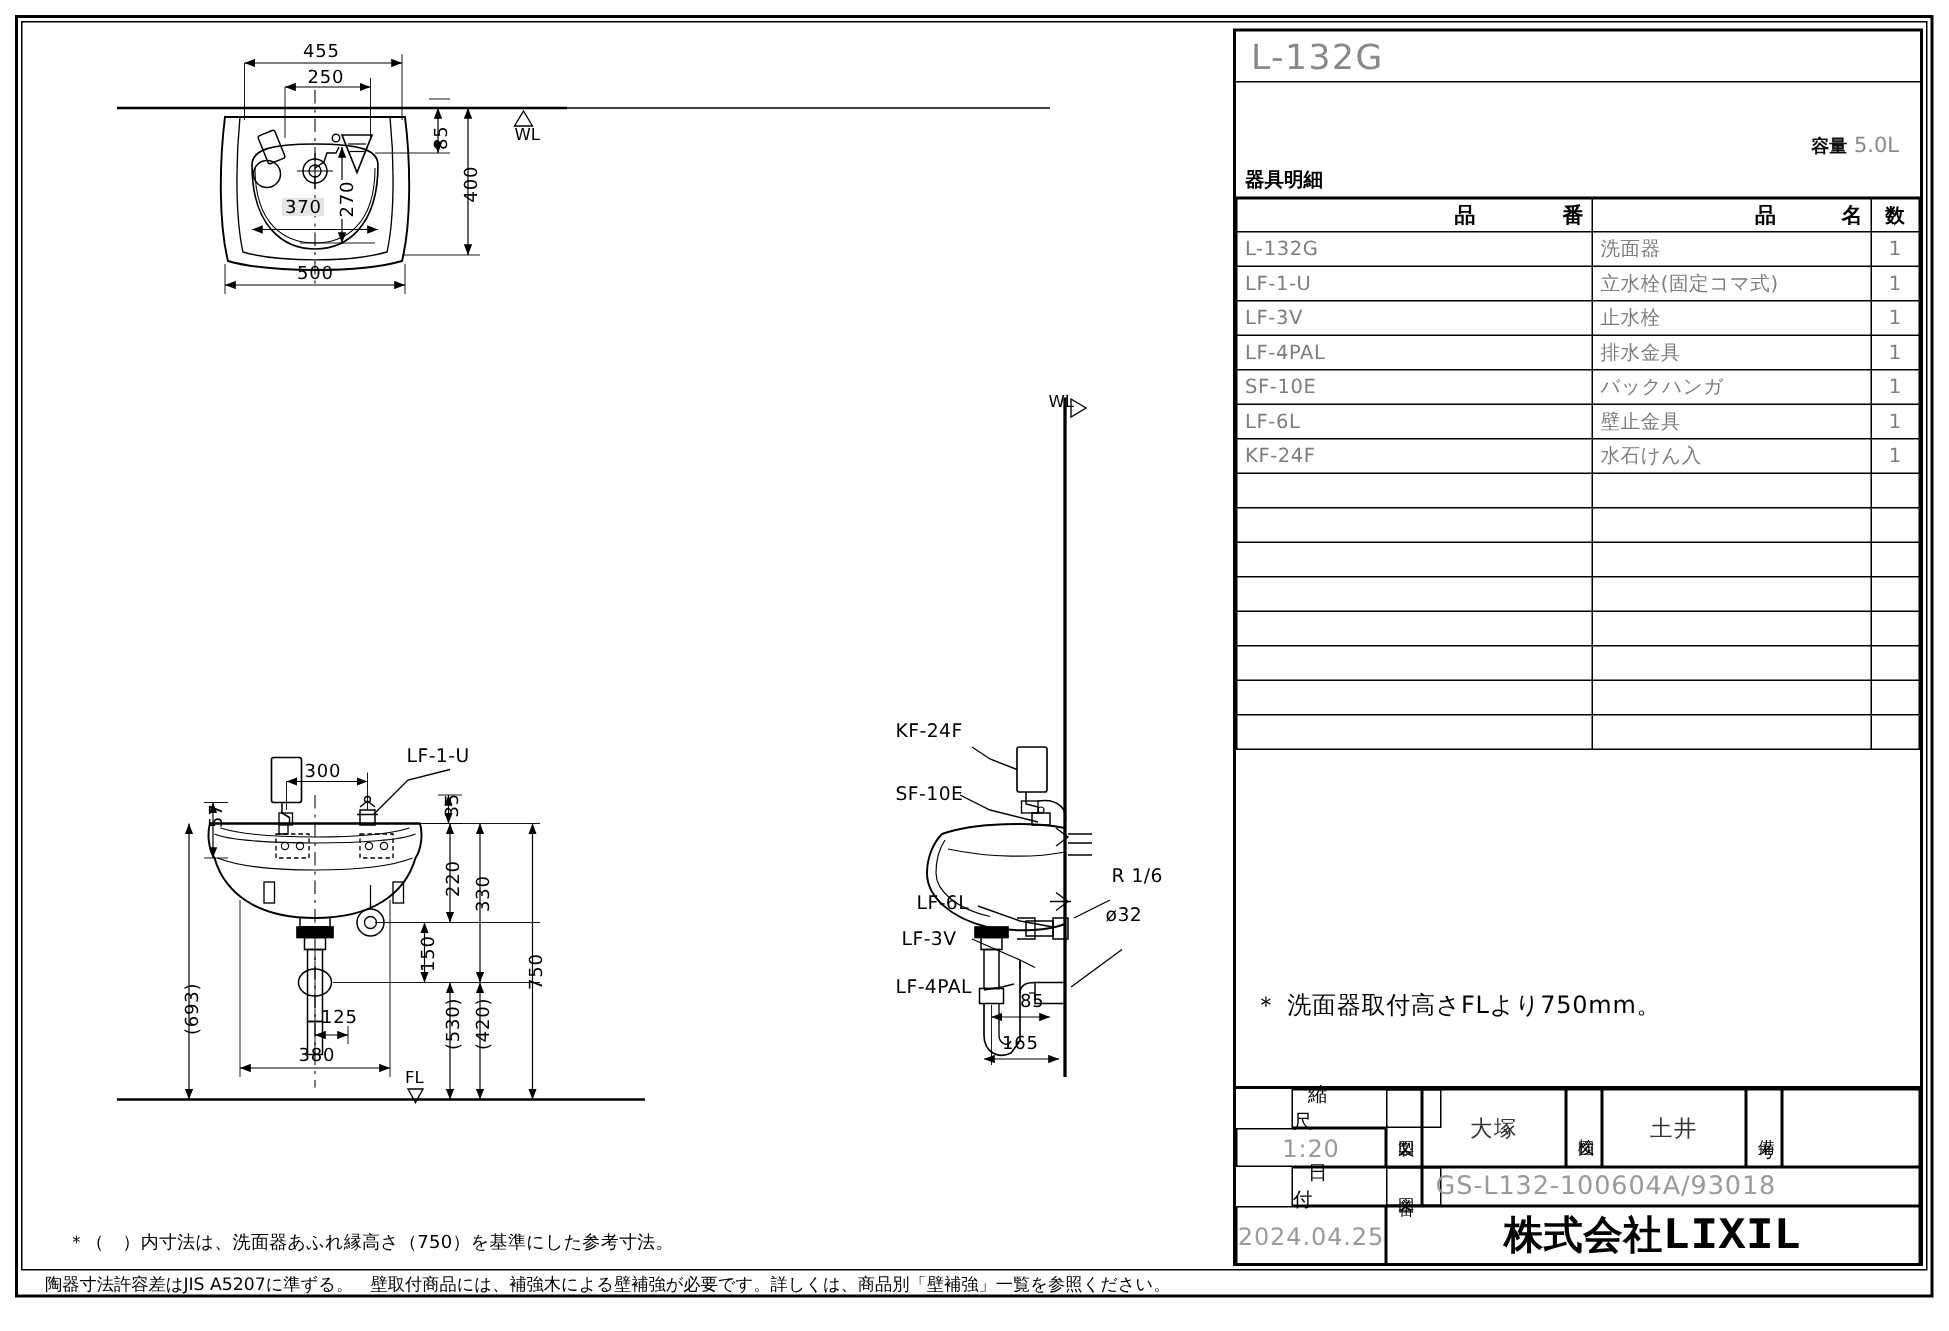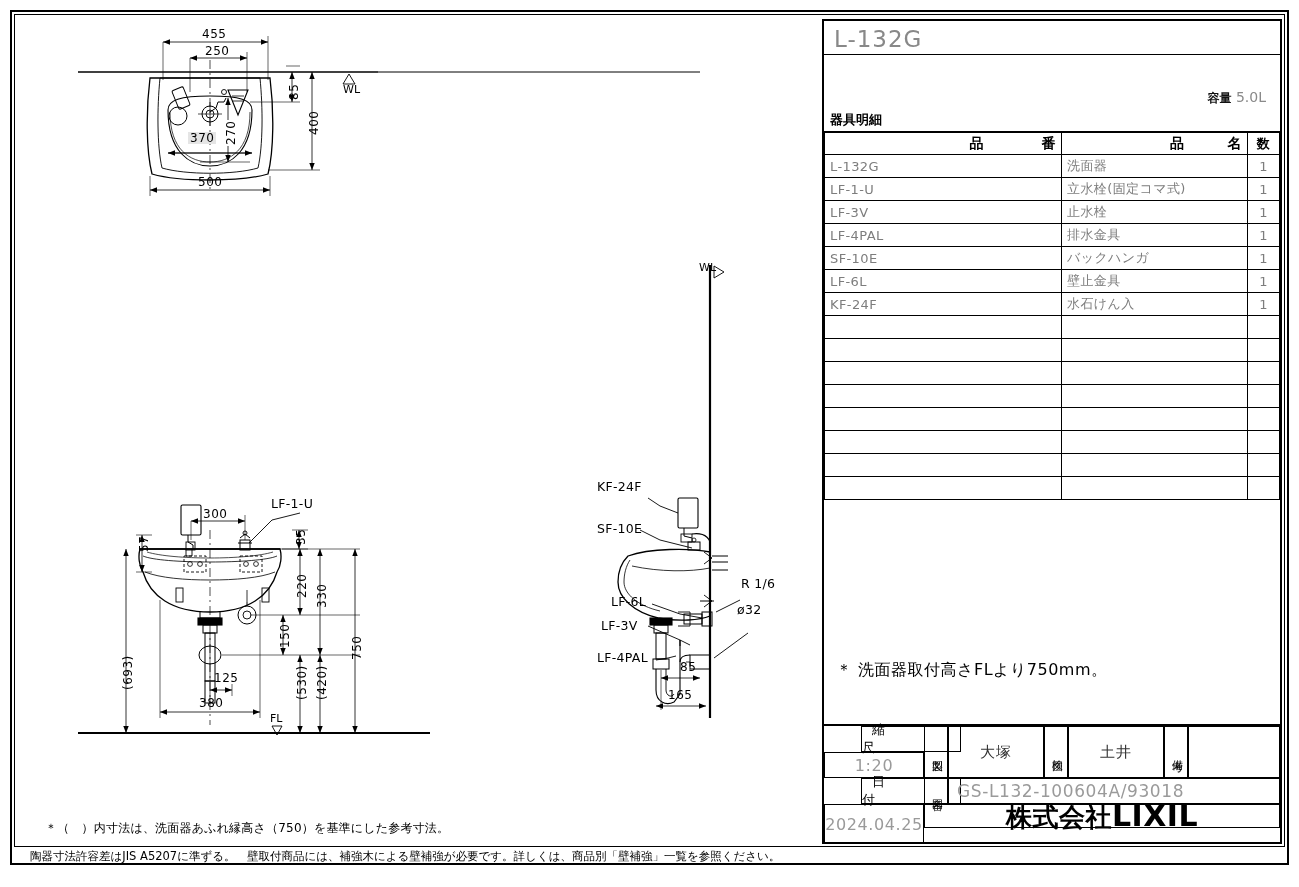"株式会社LIXIL" div.tb-cell { font-family: none -> Liberation Mono, monospace; height: 24px -> 40px }
